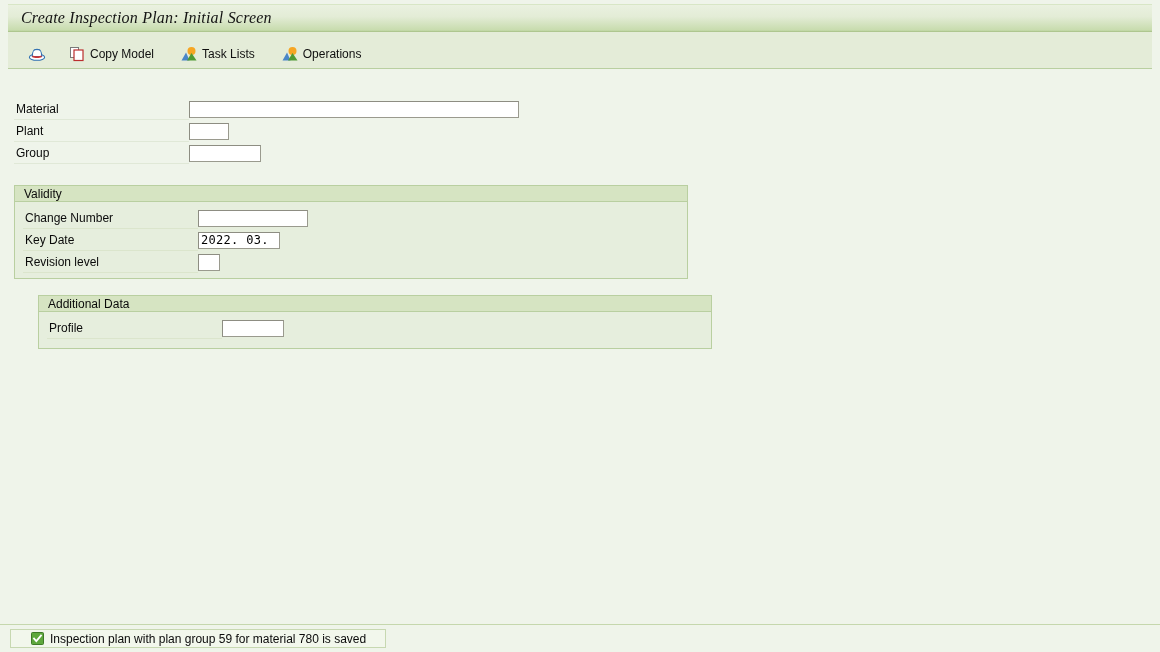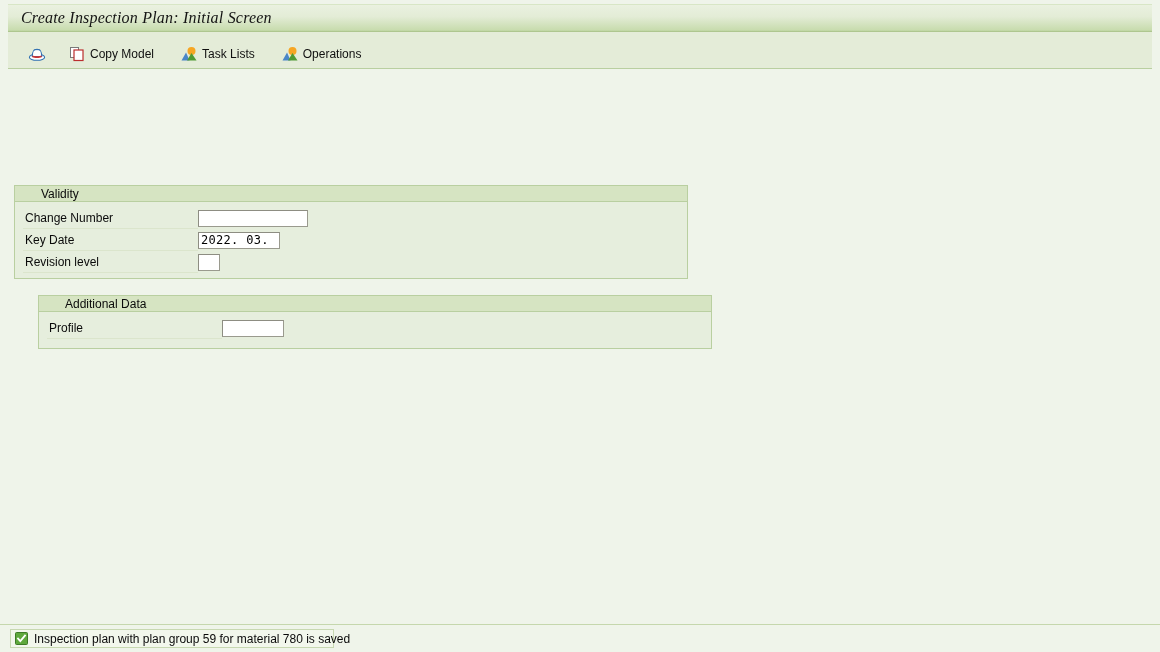"Material" div.fieldgrid { html: none -> <div> <div> <div>Material</div> <input> </div> <div> <div>Plant</div> <input> </div> <div> <div>Group</div> <input> </div> </div> }
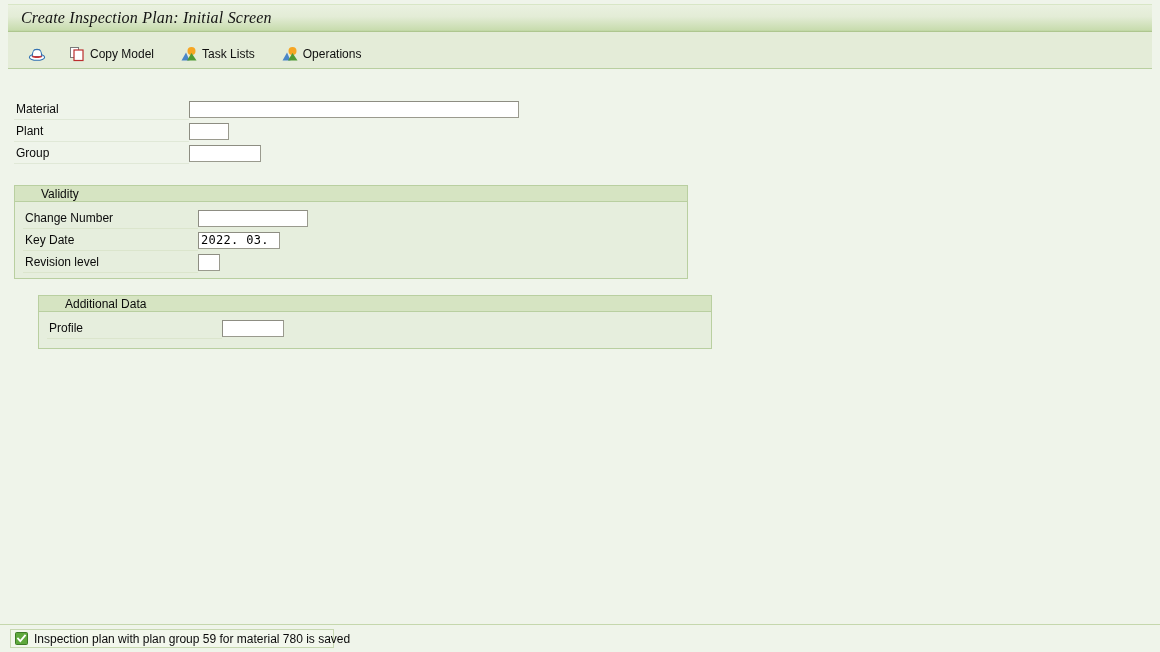"Validity" .gb-head { padding-left: 26px -> 9px }
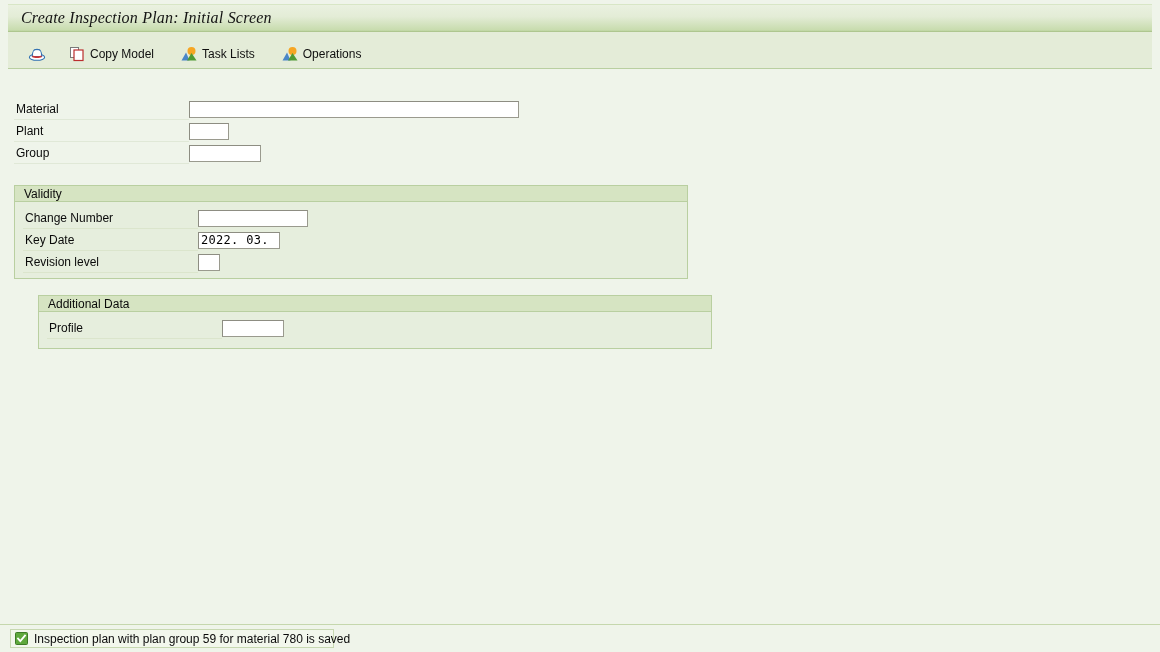"Inspection plan with plan group" .status-msg { padding-left: 4px -> 20px; width: 324px -> 376px }
